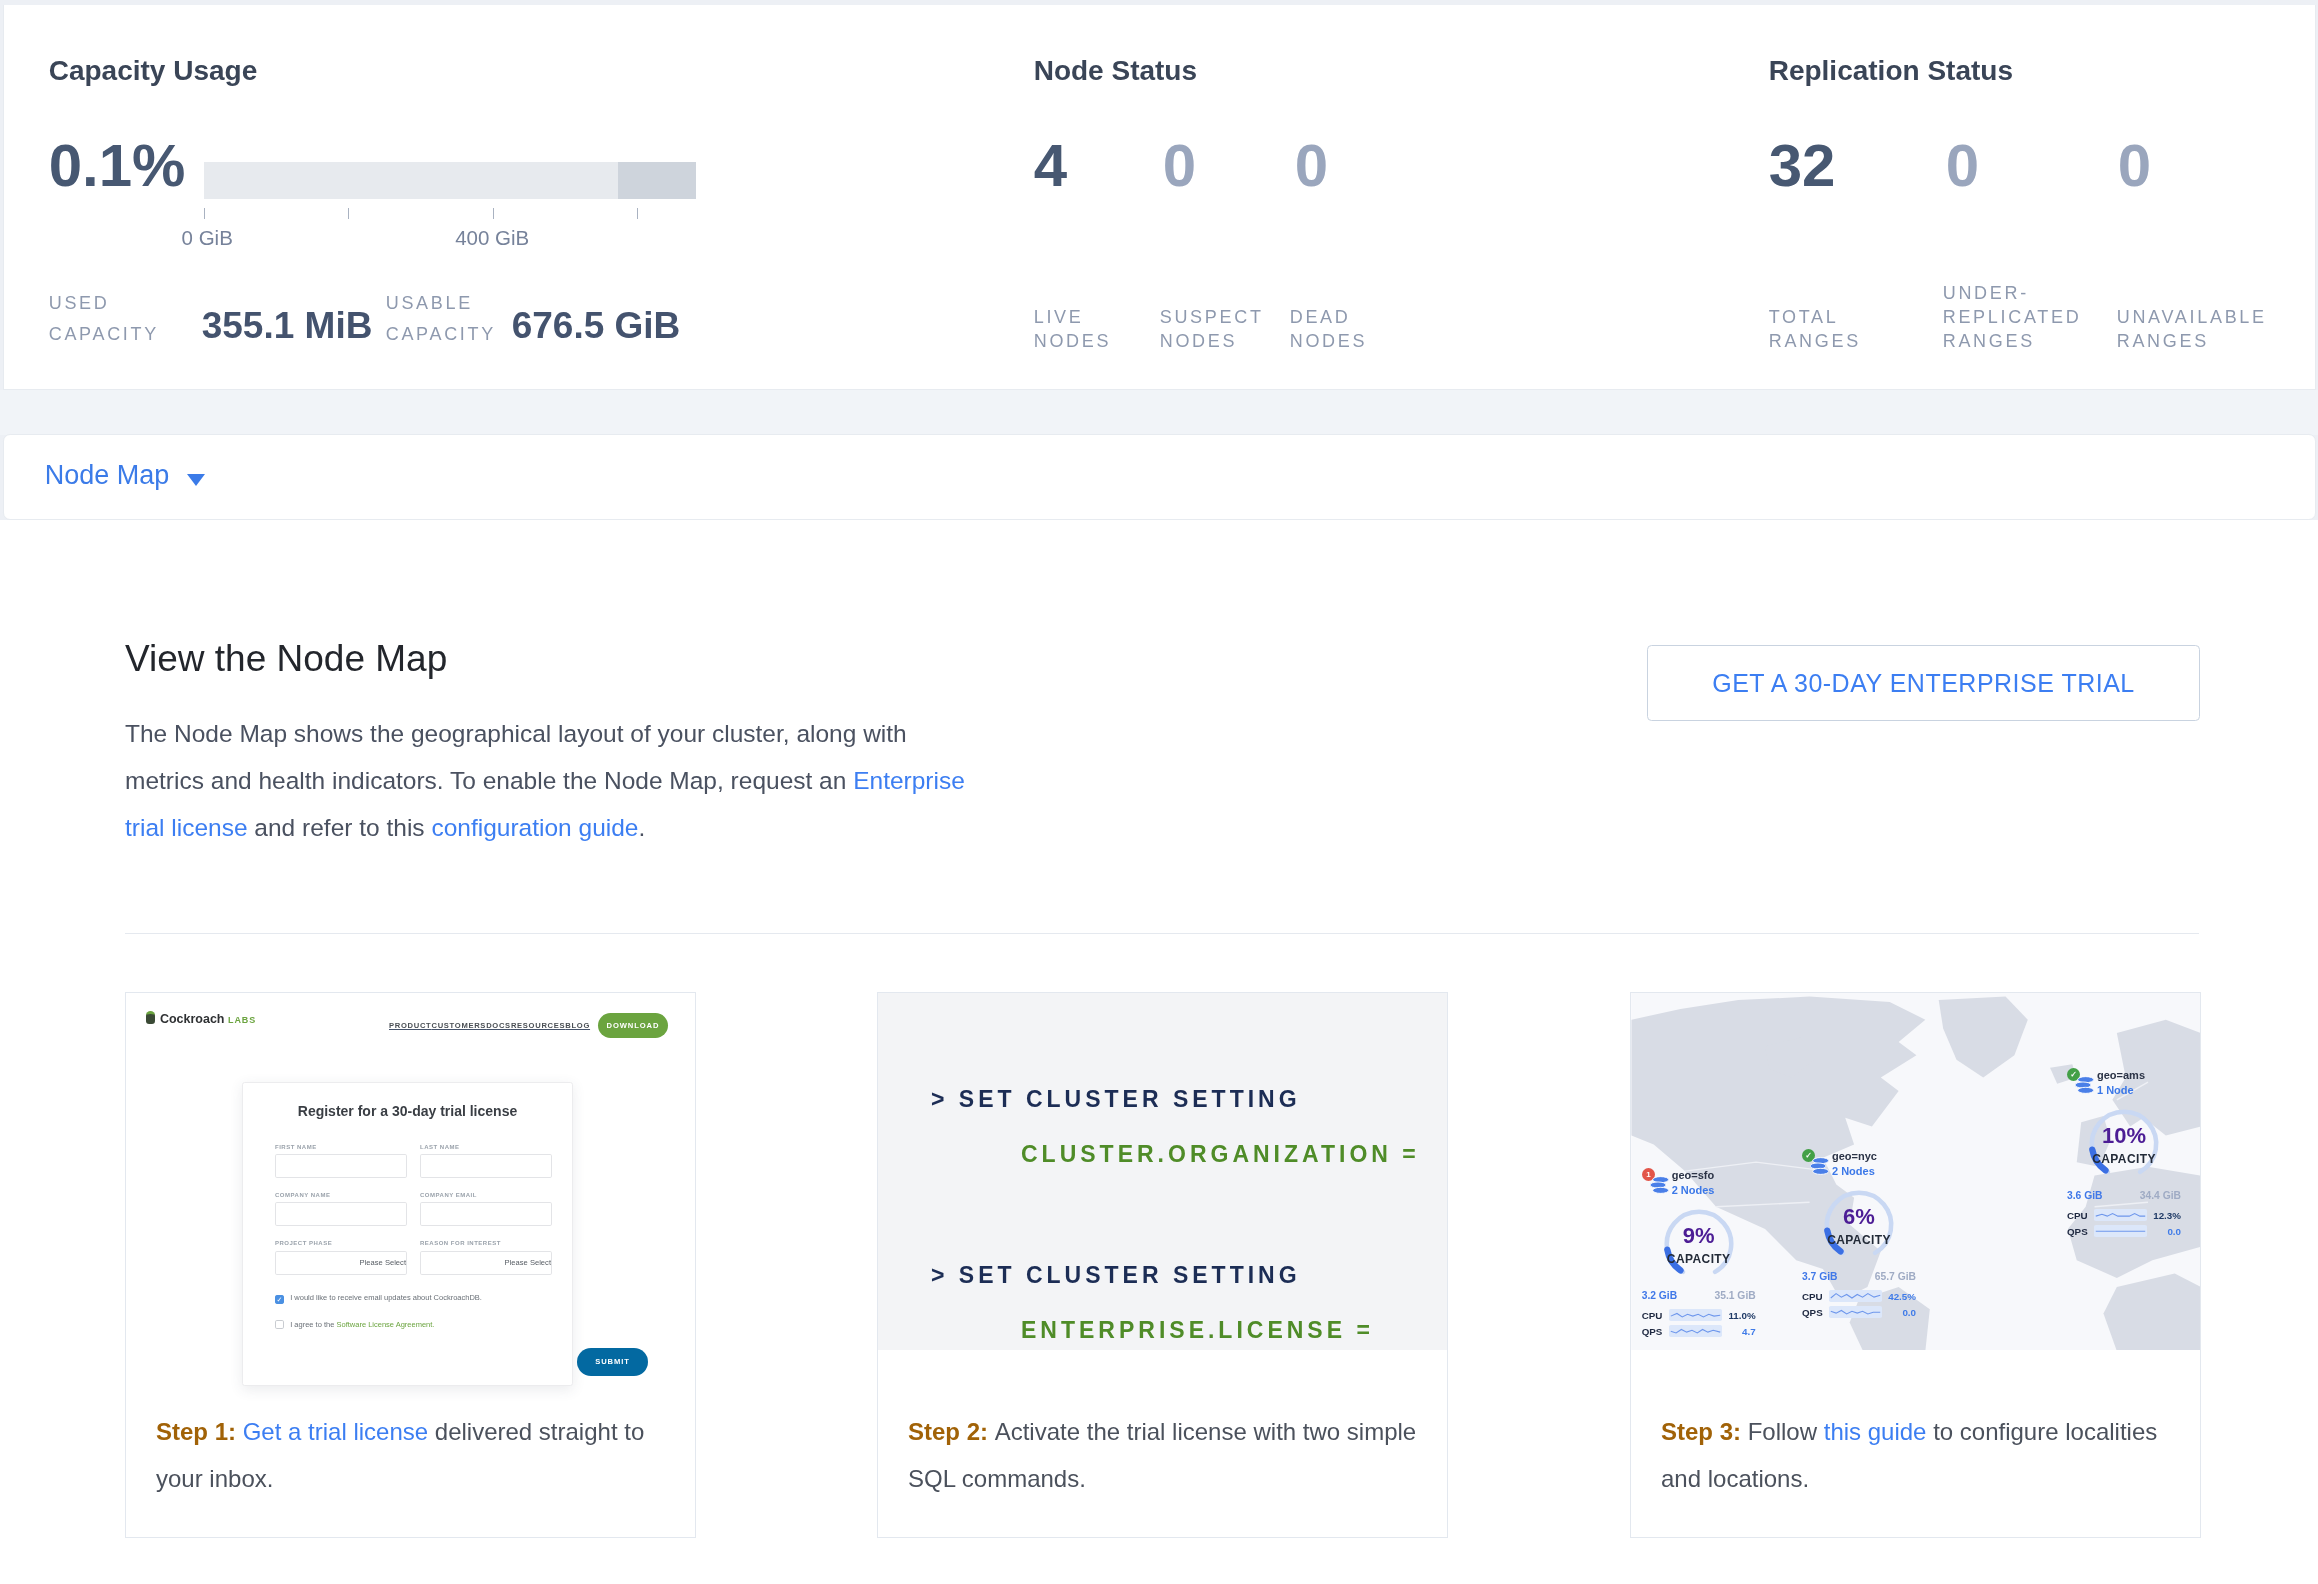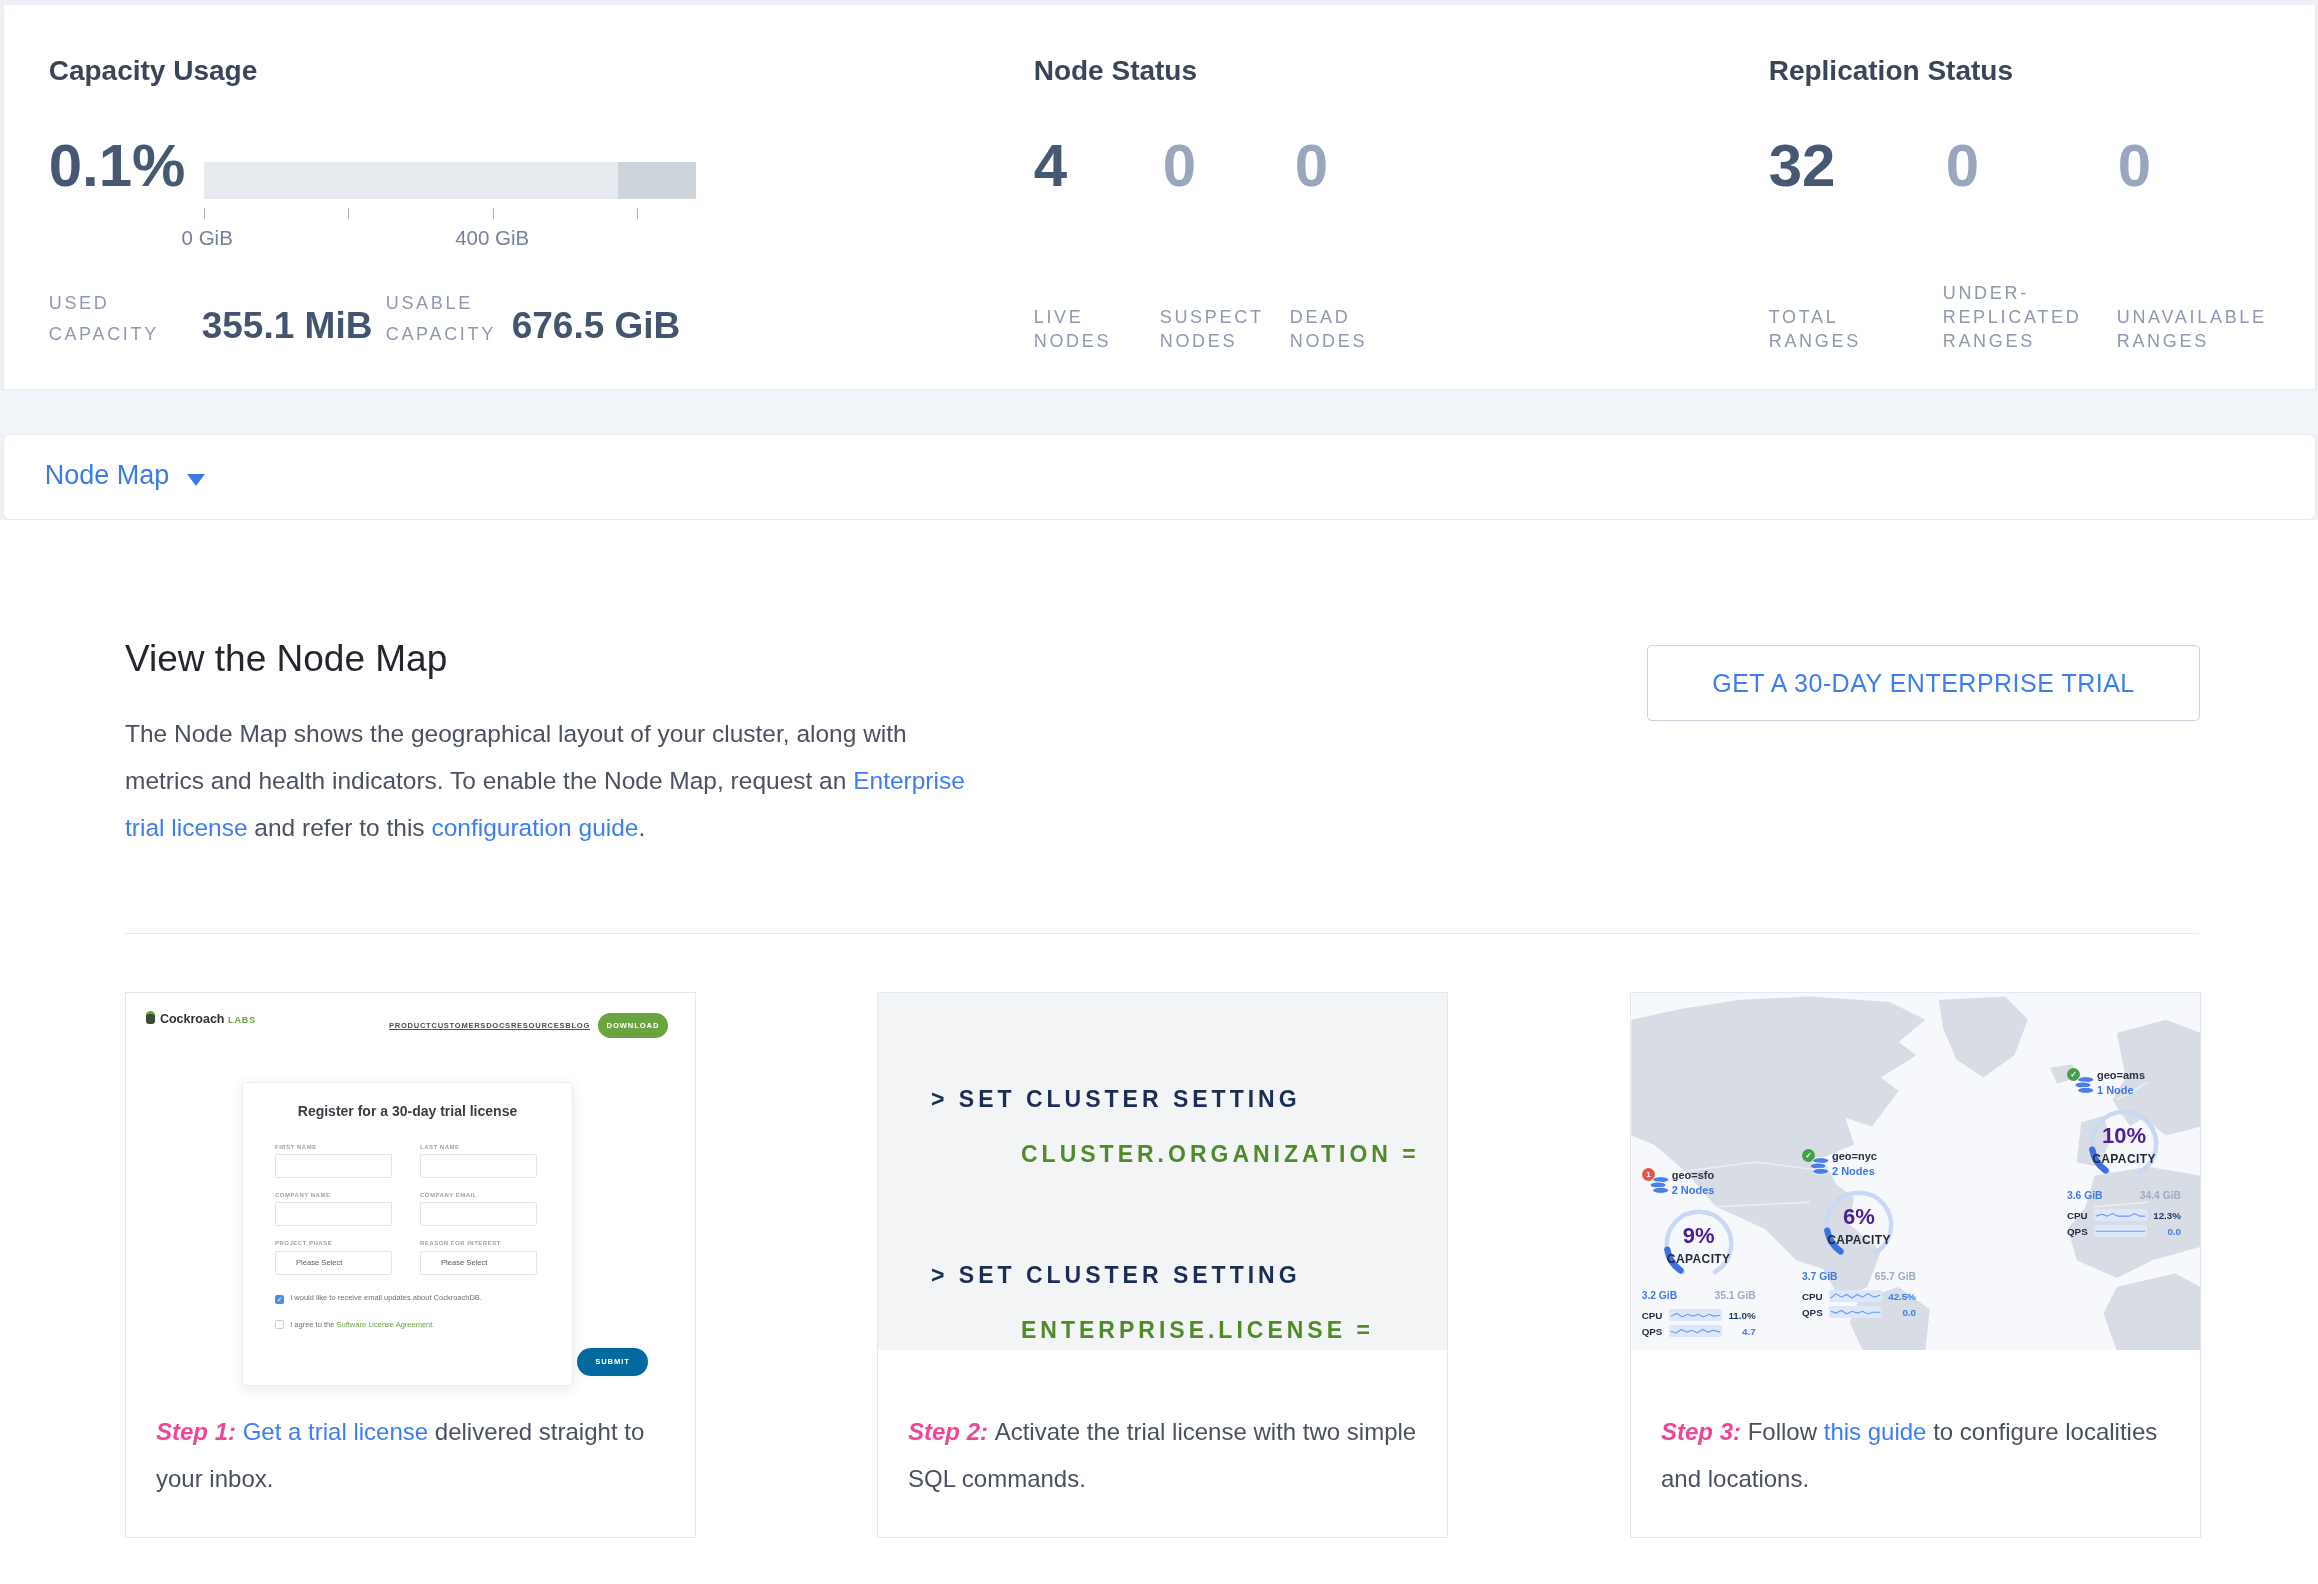"Please Select" .ms-input { text-align: none -> right; width: 117px -> 132px }
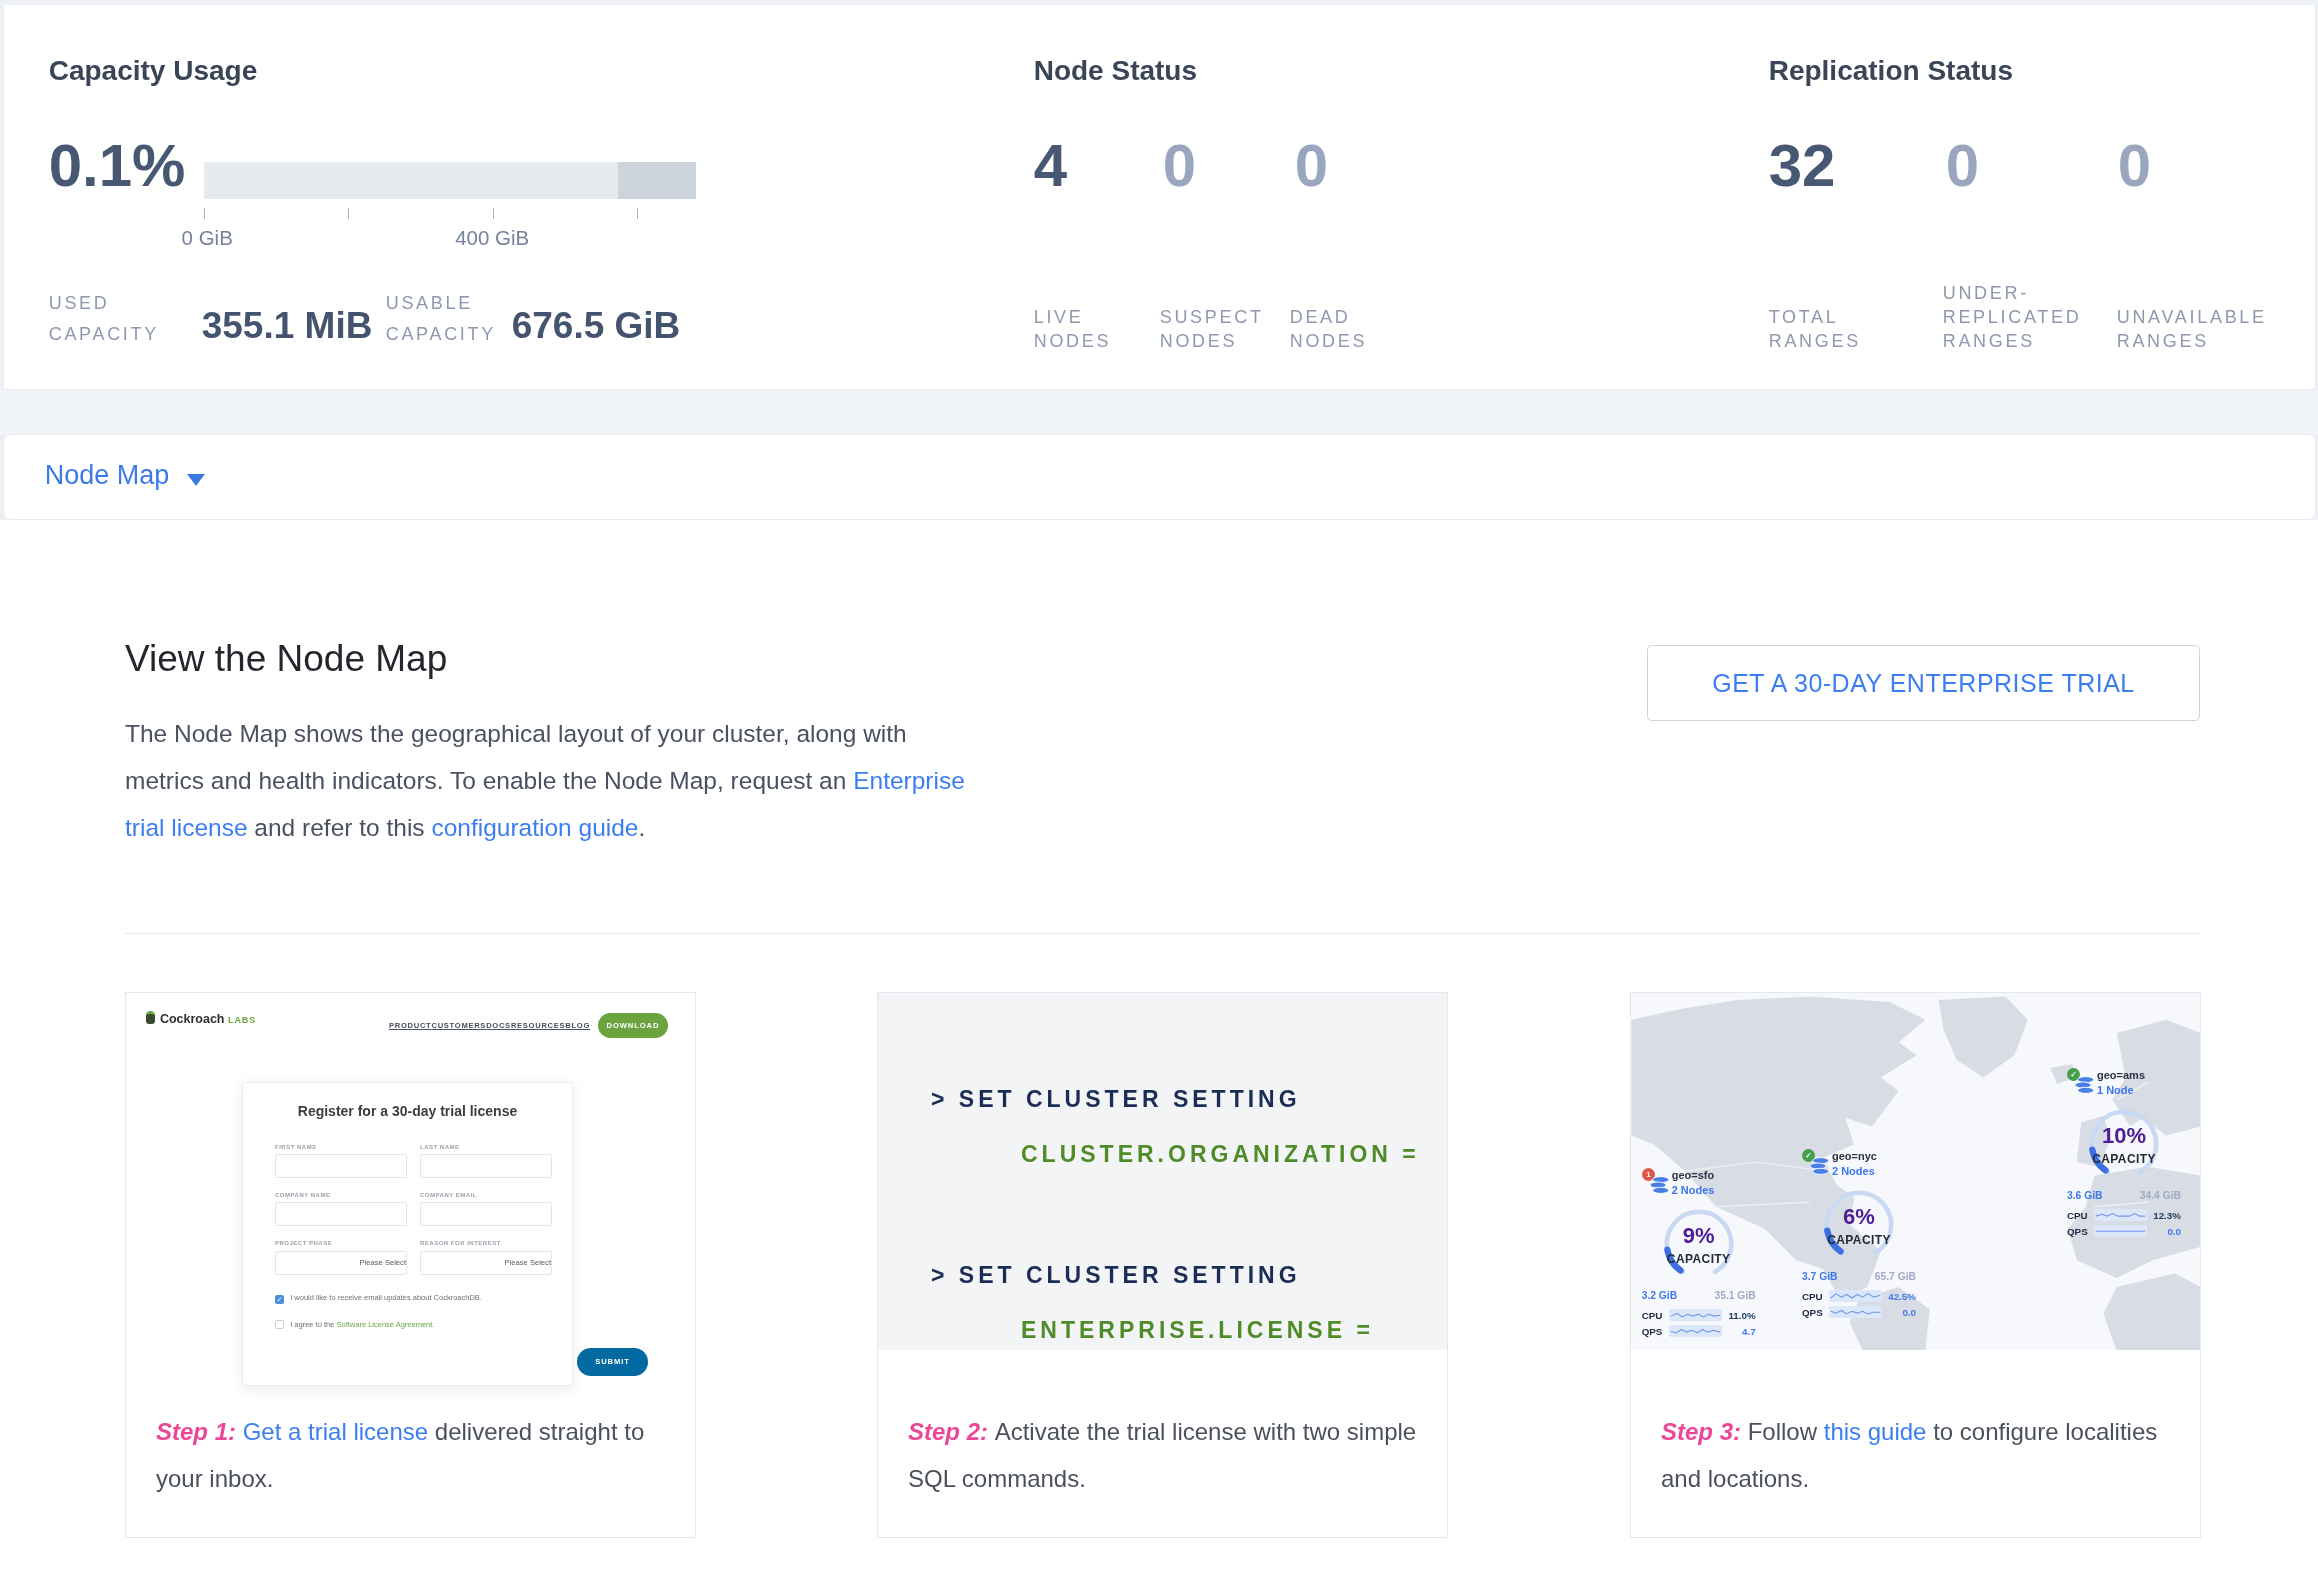"Step 1:" .caption b { color: #ec4899 -> #a16207; font-style: italic -> none }
